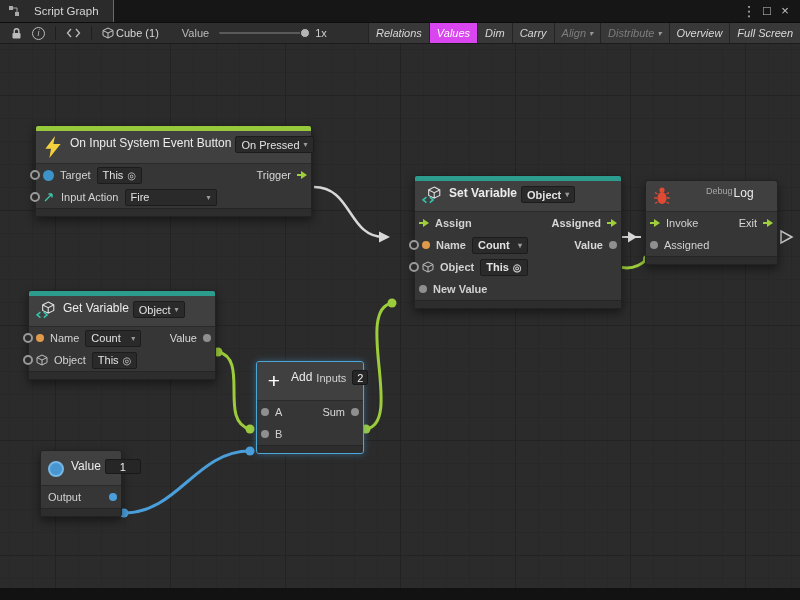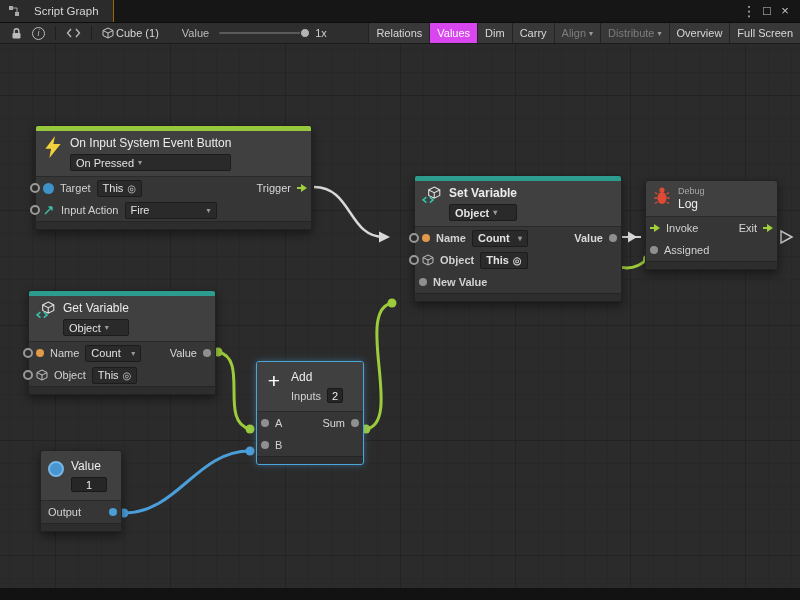"Relations" .tbtn-group { font-style: none -> italic }
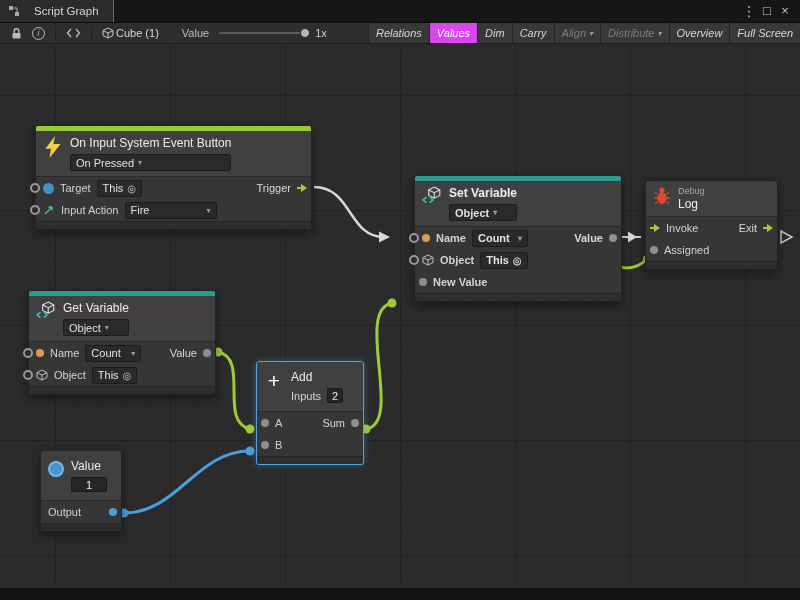"On Input System Event Button" .hcol { flex-direction: column -> row }
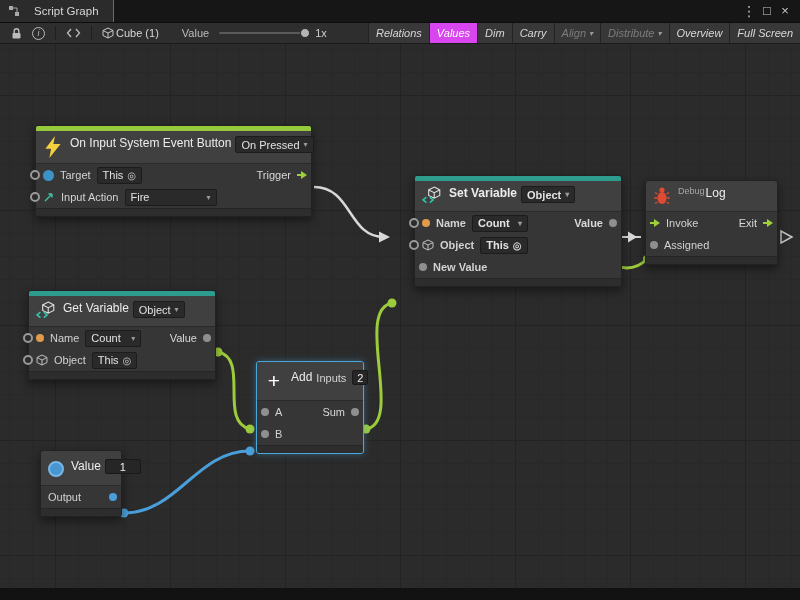"Debug" div.hcol { margin-left: none -> 28px }
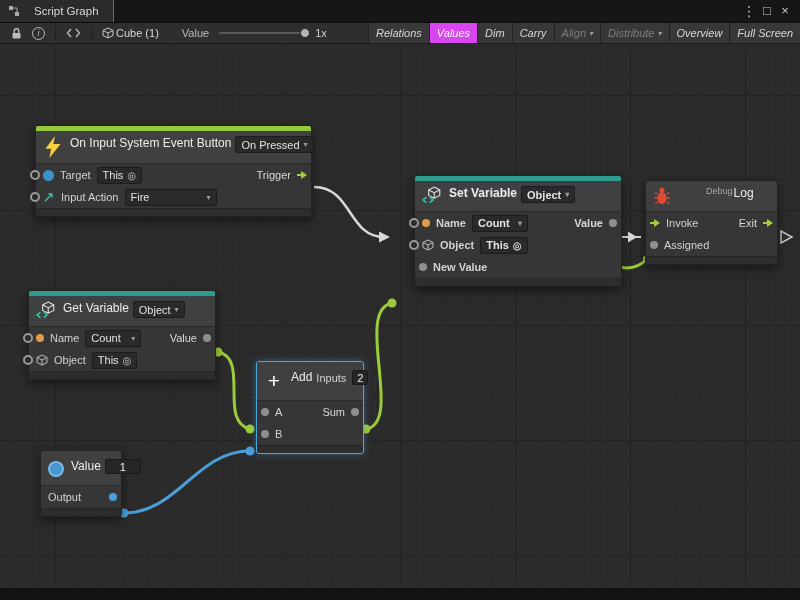"Assign" div.nrow { html: none -> <div> <span></span> <span>Assign</span> <span></span> <span>Assigned</span> <span></span> </div> }
